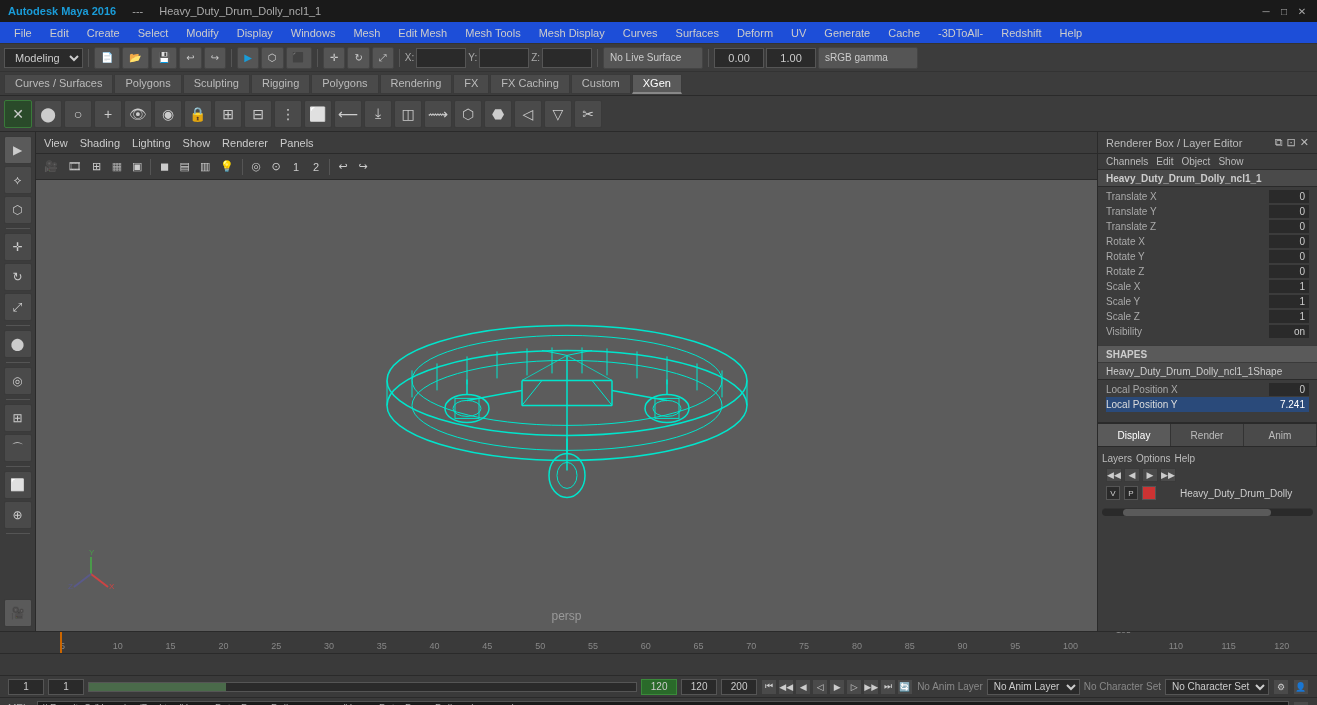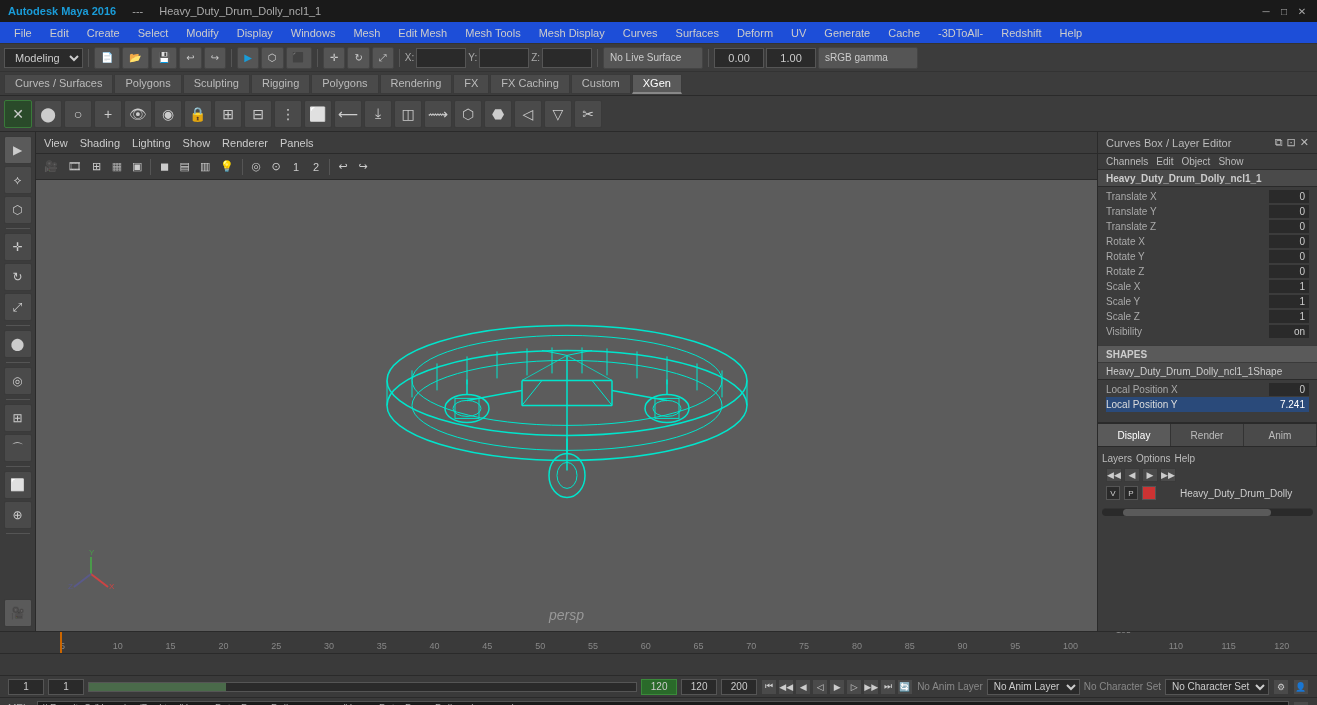"Curves Box / Layer Editor" span { text: Curves -> Renderer }
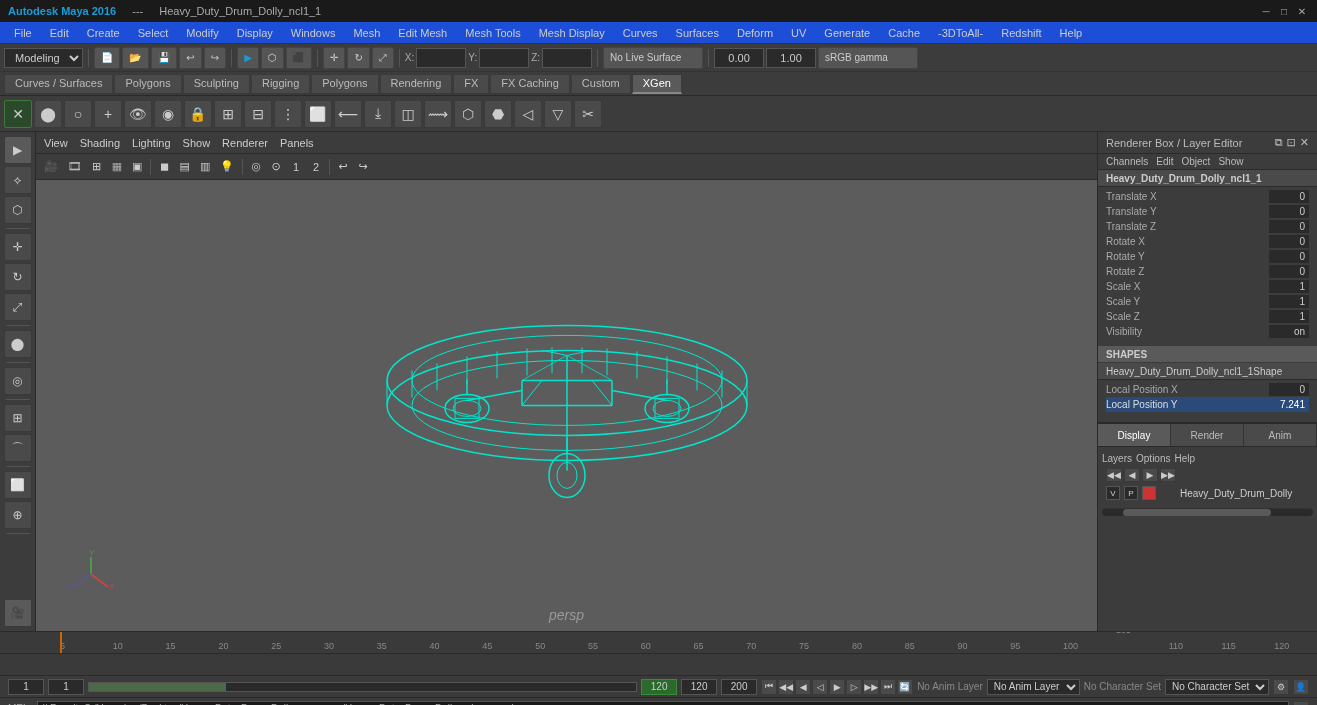"persp" div { font-size: 14px -> 12px; font-style: italic -> none }
